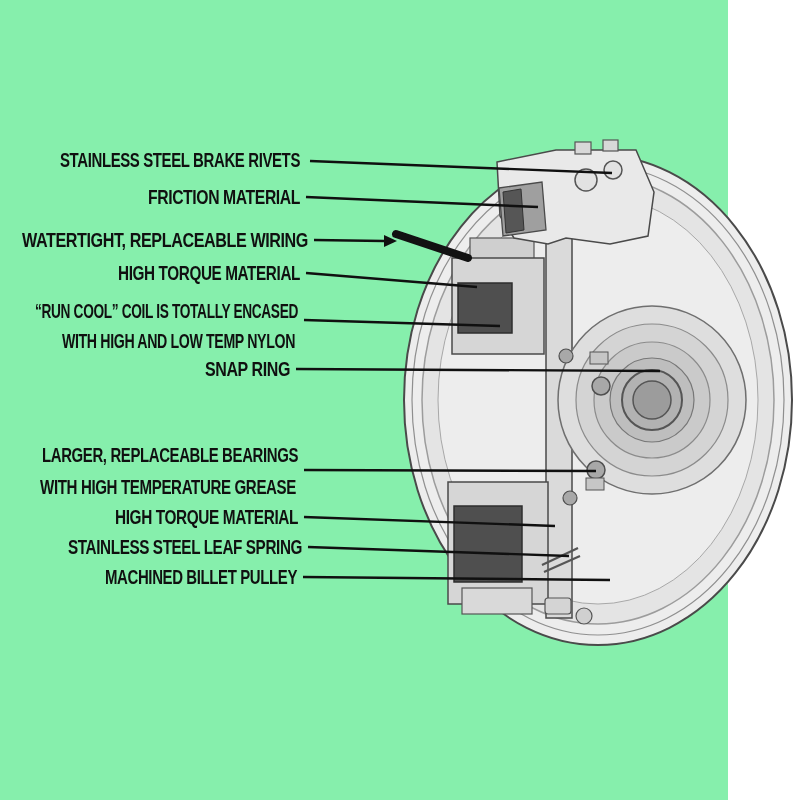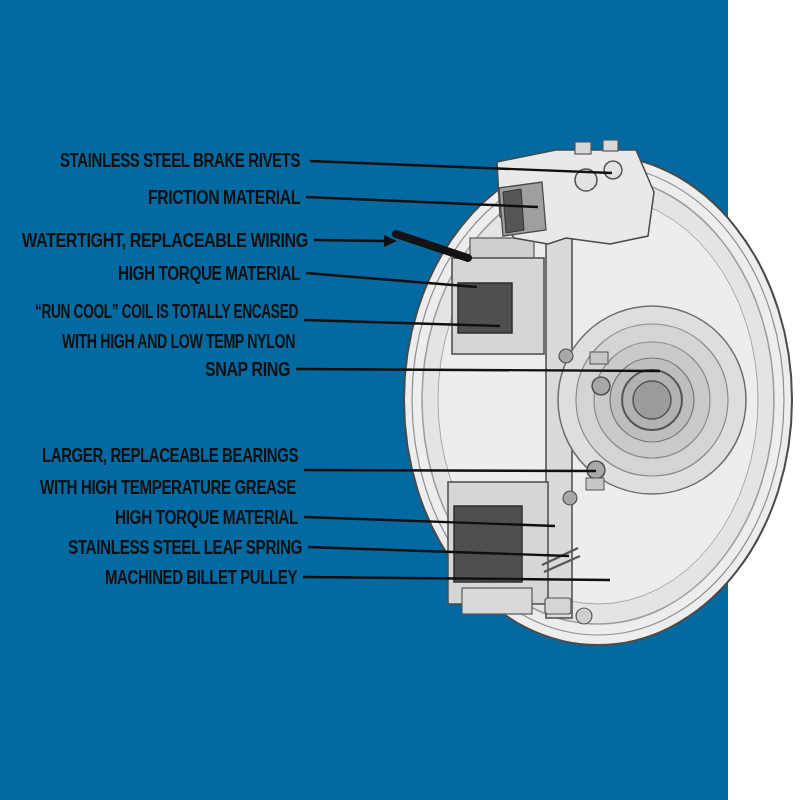"STAINLESS STEEL BRAKE RIVETS" .stage { background: #0369a1 -> #86efac }
